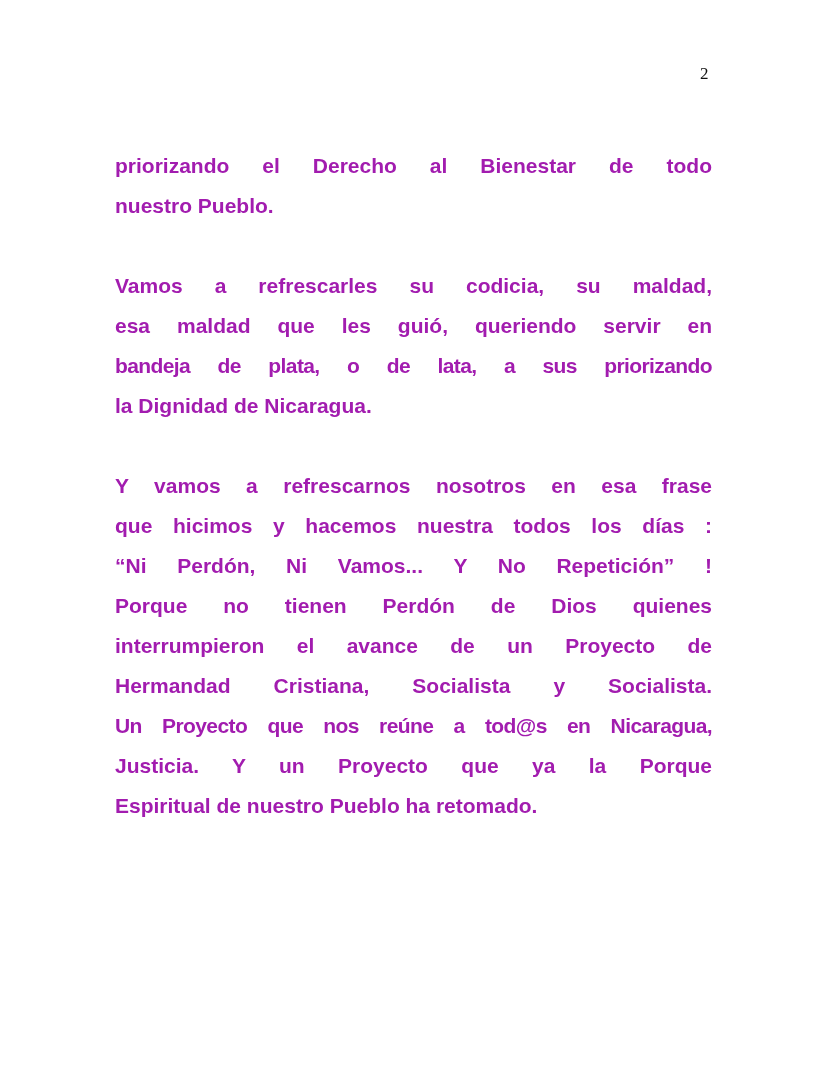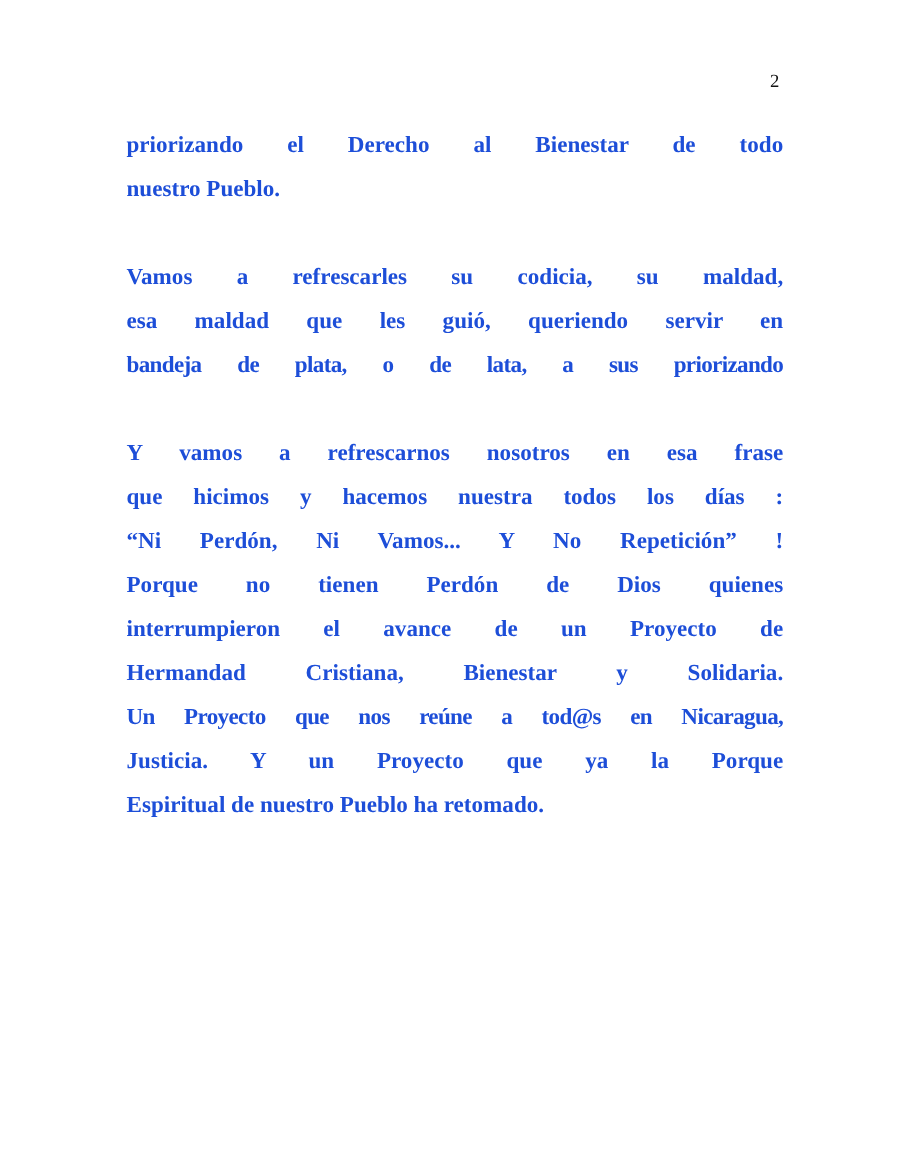"priorizando el Derecho al Bienestar" .body-text { color: #1d4ed8 -> #a21caf; font-family: Liberation Serif, serif -> Liberation Sans, sans-serif; margin-top: none -> 35px }
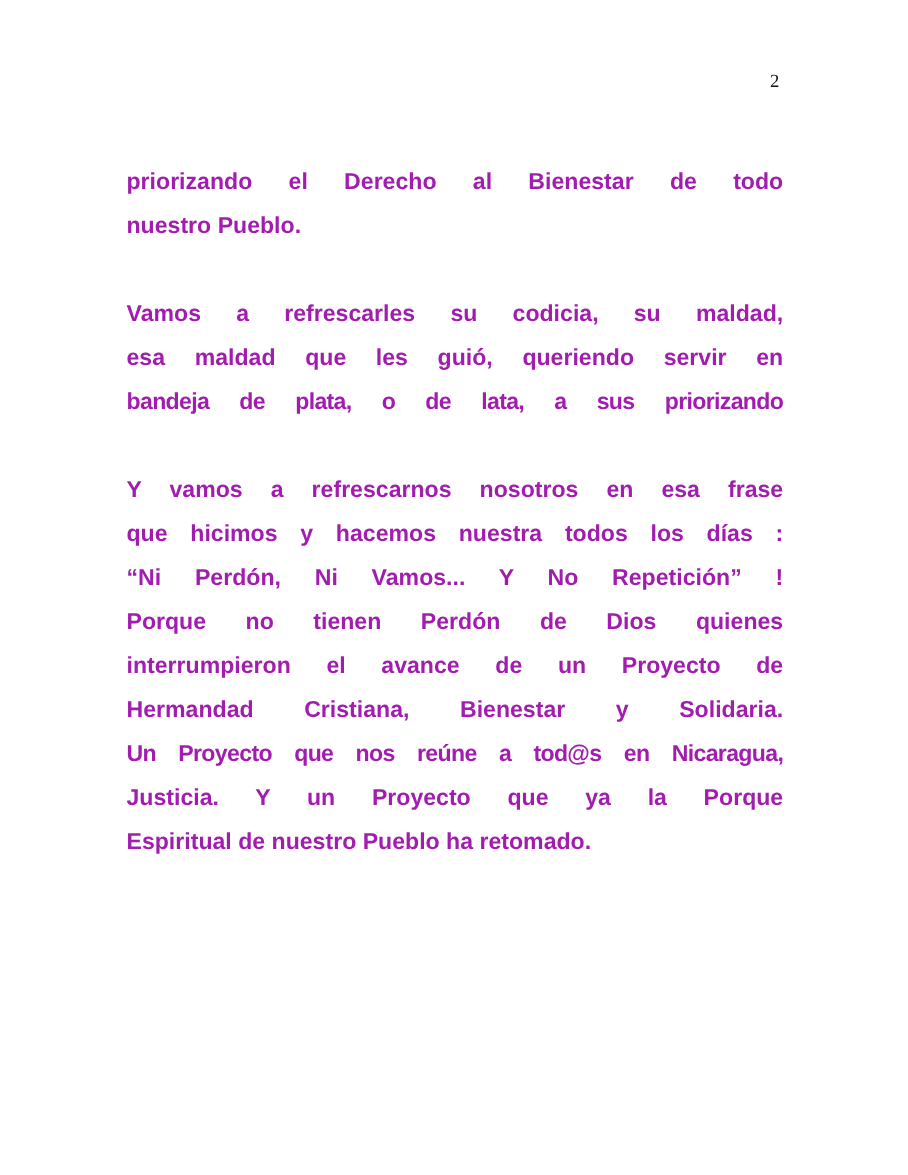"la Dignidad de Nicaragua." span.line { html: none -> <span>la Dignidad de Nicaragua.</span> }
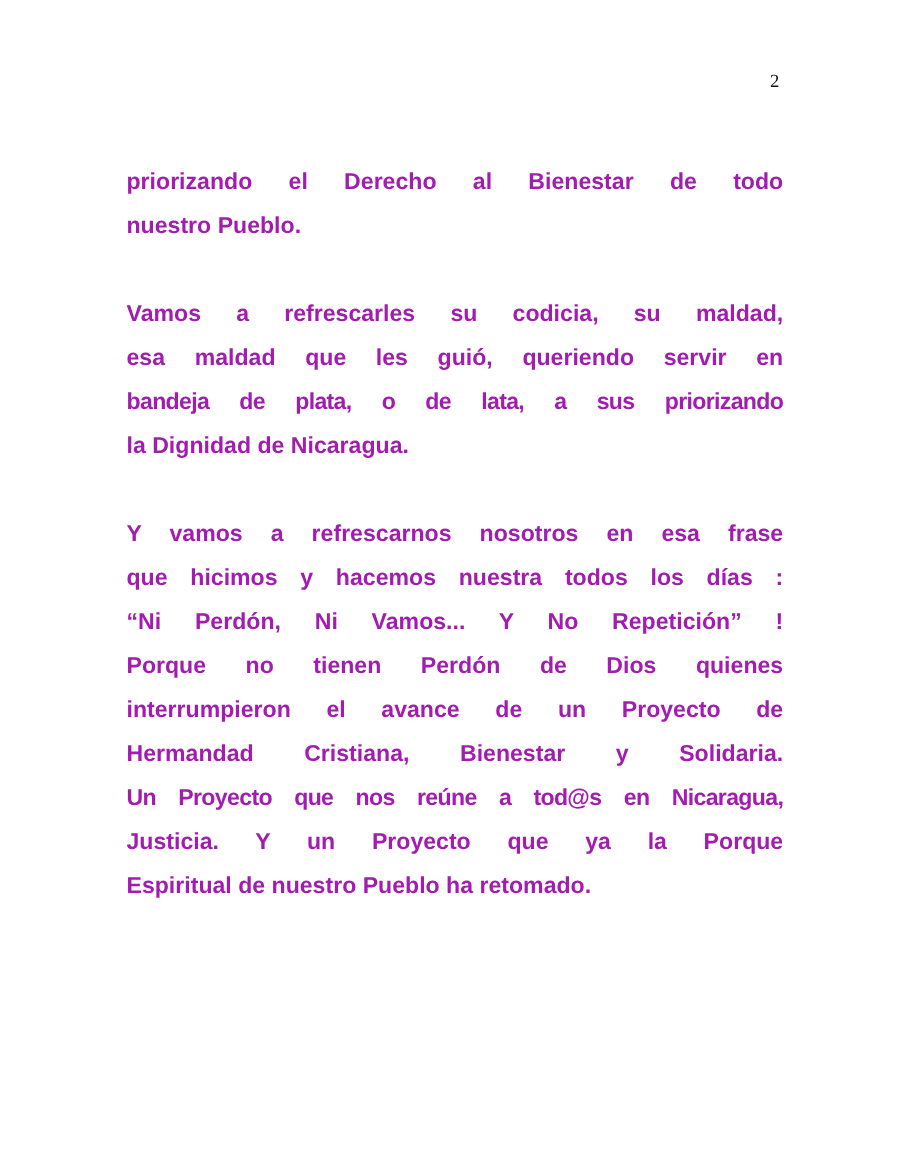"Hermandad Cristiana, Bienestar y" span.line { text: Bienestar y Solidaria -> Socialista y Socialista }
